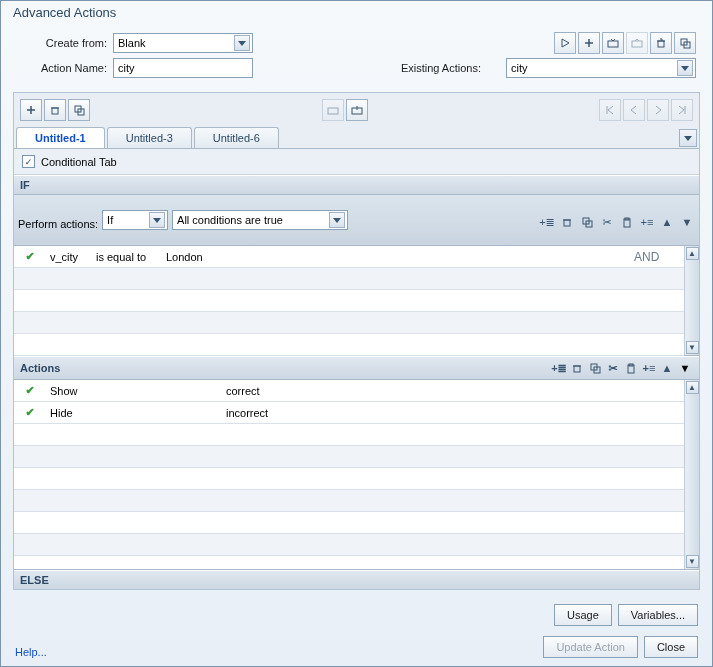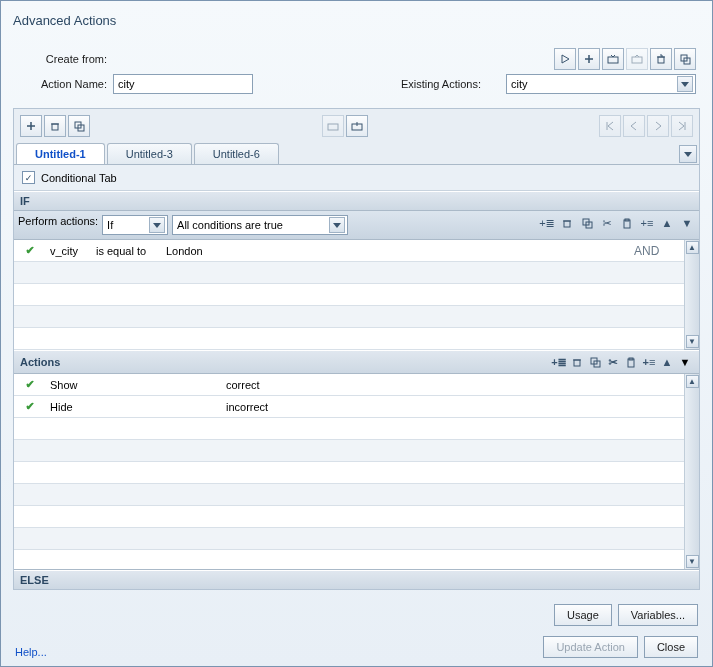"Advanced Actions" .titlebar { padding: 12px 12px -> 4px 12px }
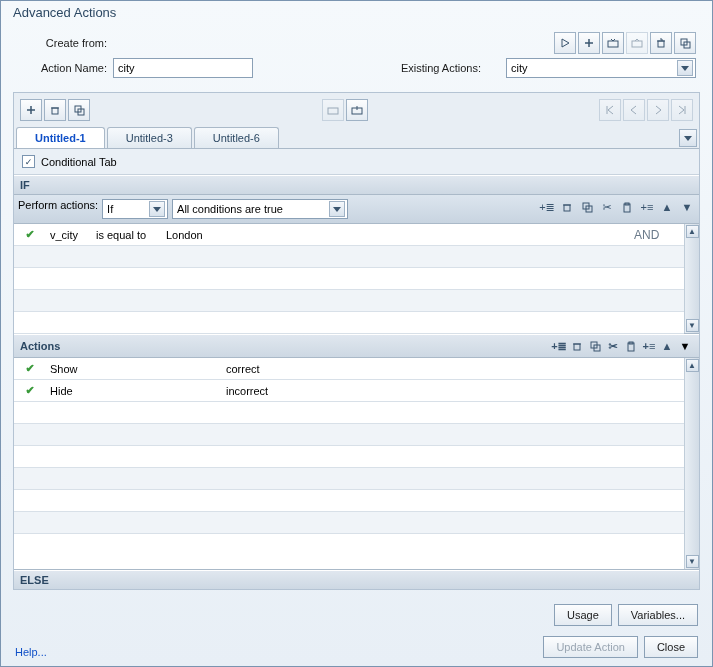"Blank" div.combo { html: none -> <div> <span>Blank</span> <span> <span></span> </span> </div> }
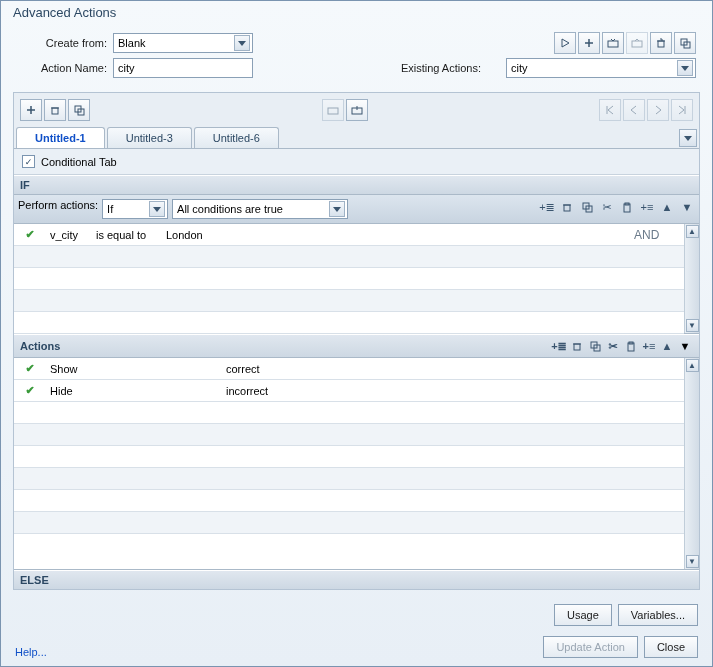"Perform actions:" .perform-row { align-items: flex-start -> flex-end; padding: 4px 4px -> 15px 4px }
